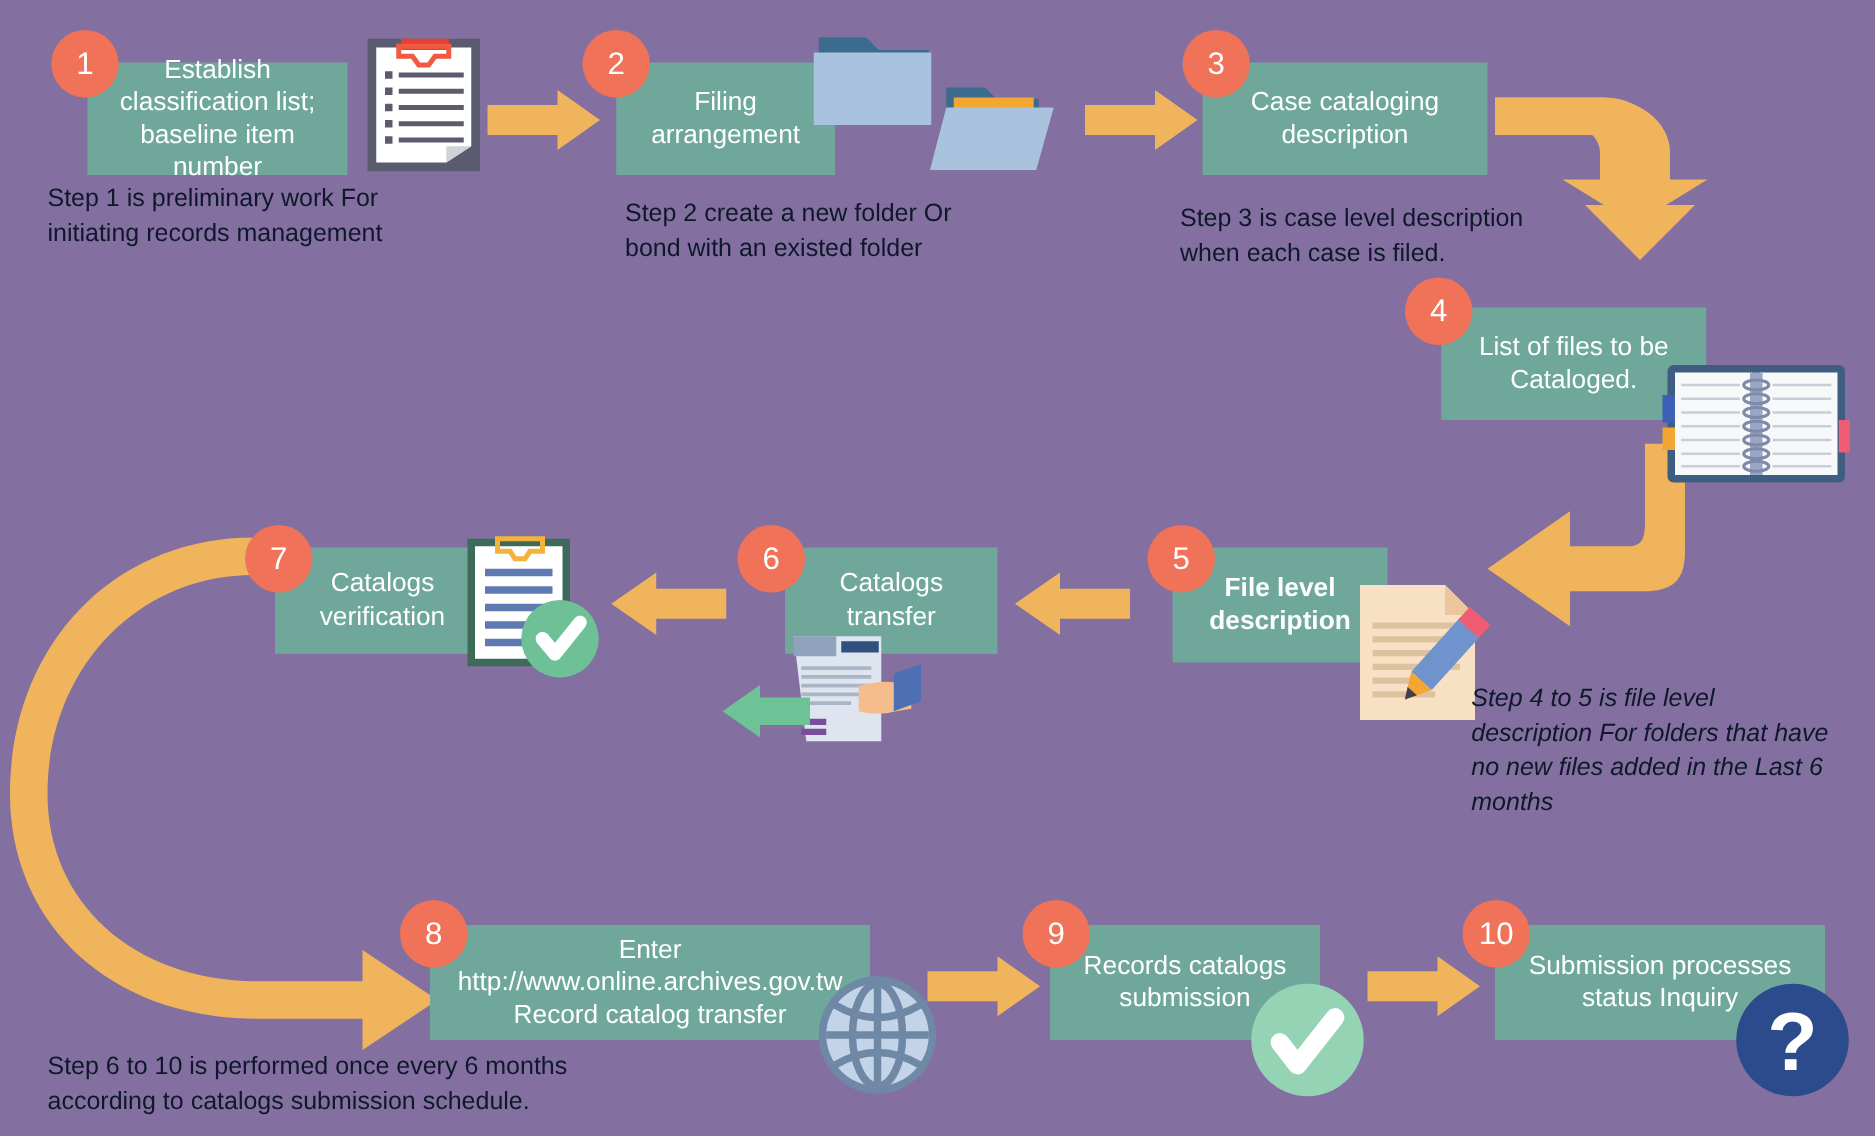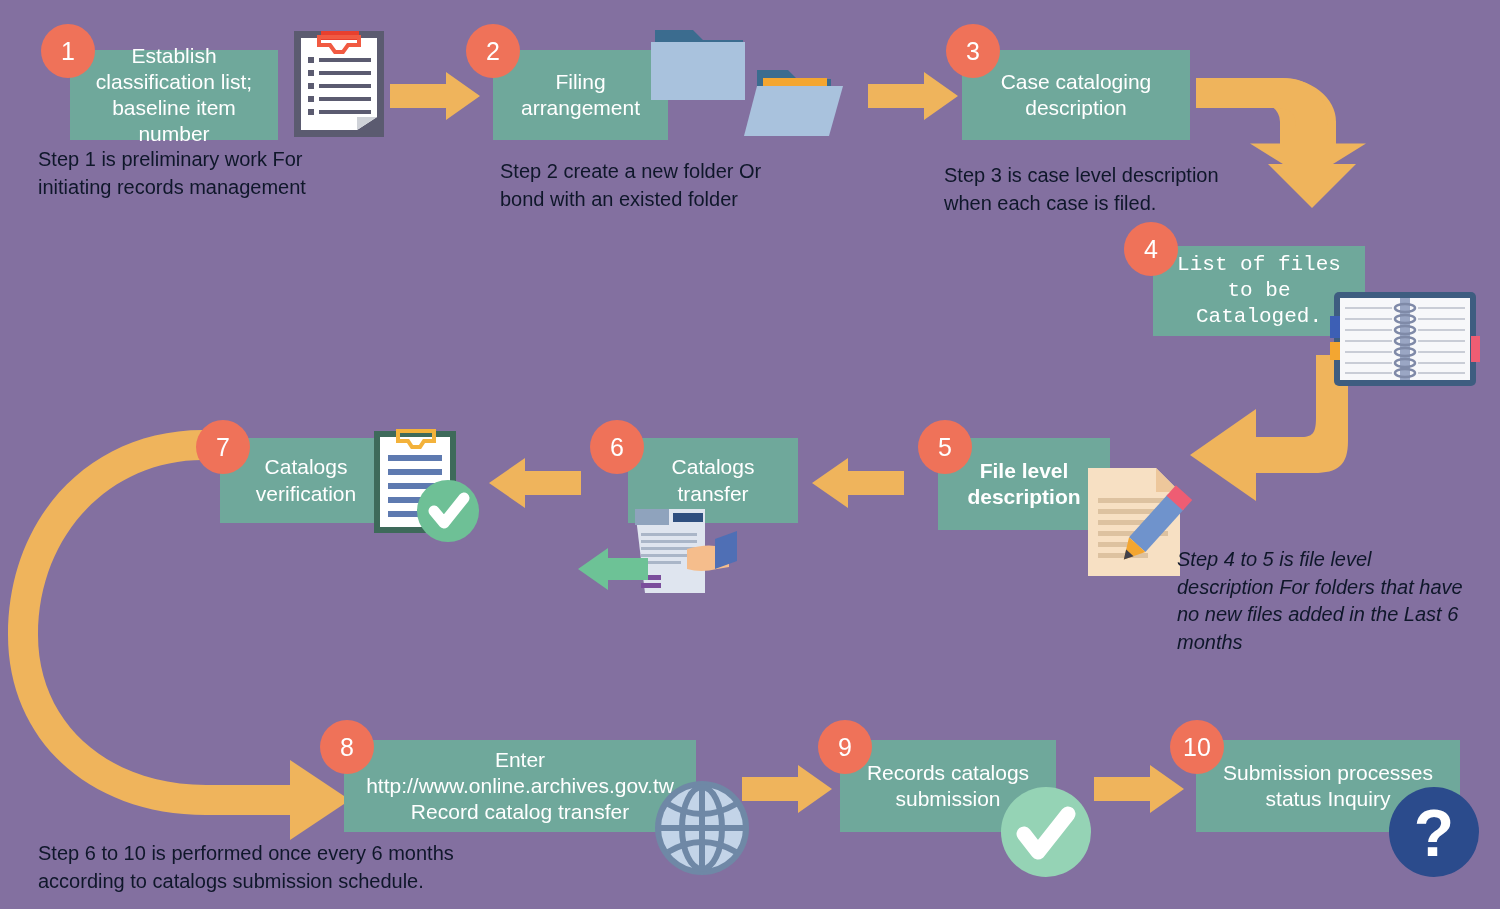"List of files to be" div.box { font-family: Liberation Mono, monospace -> none }
